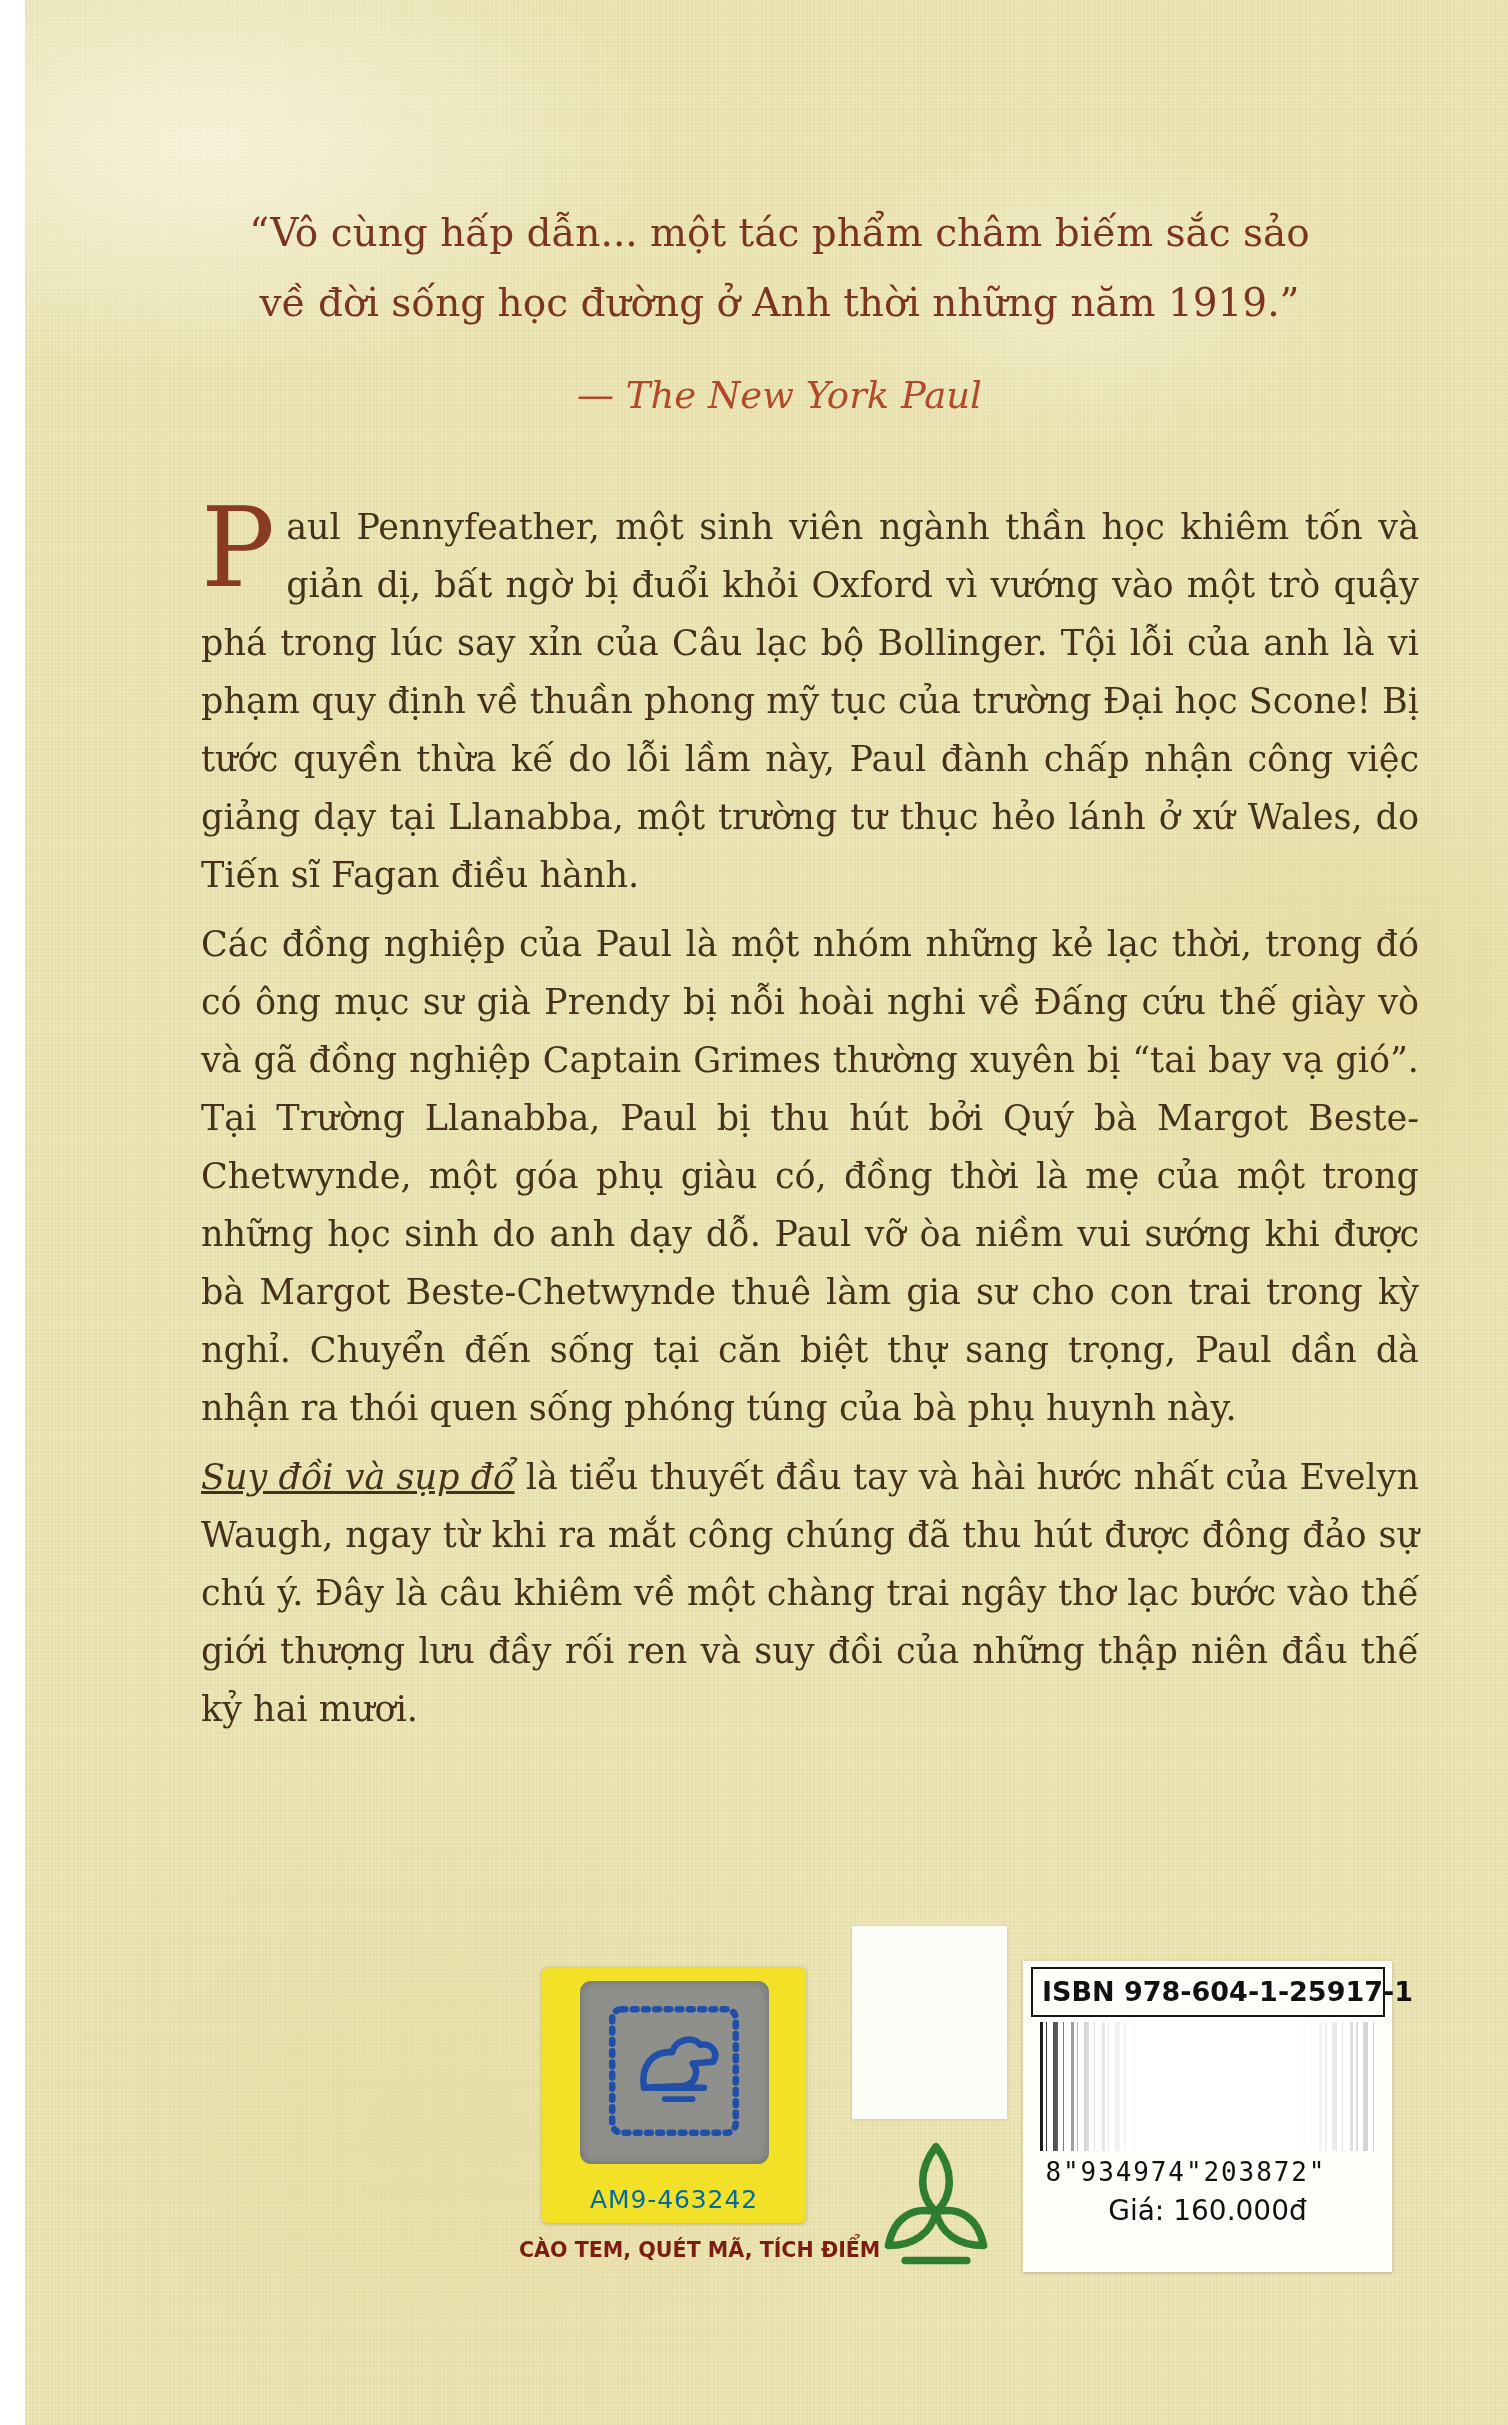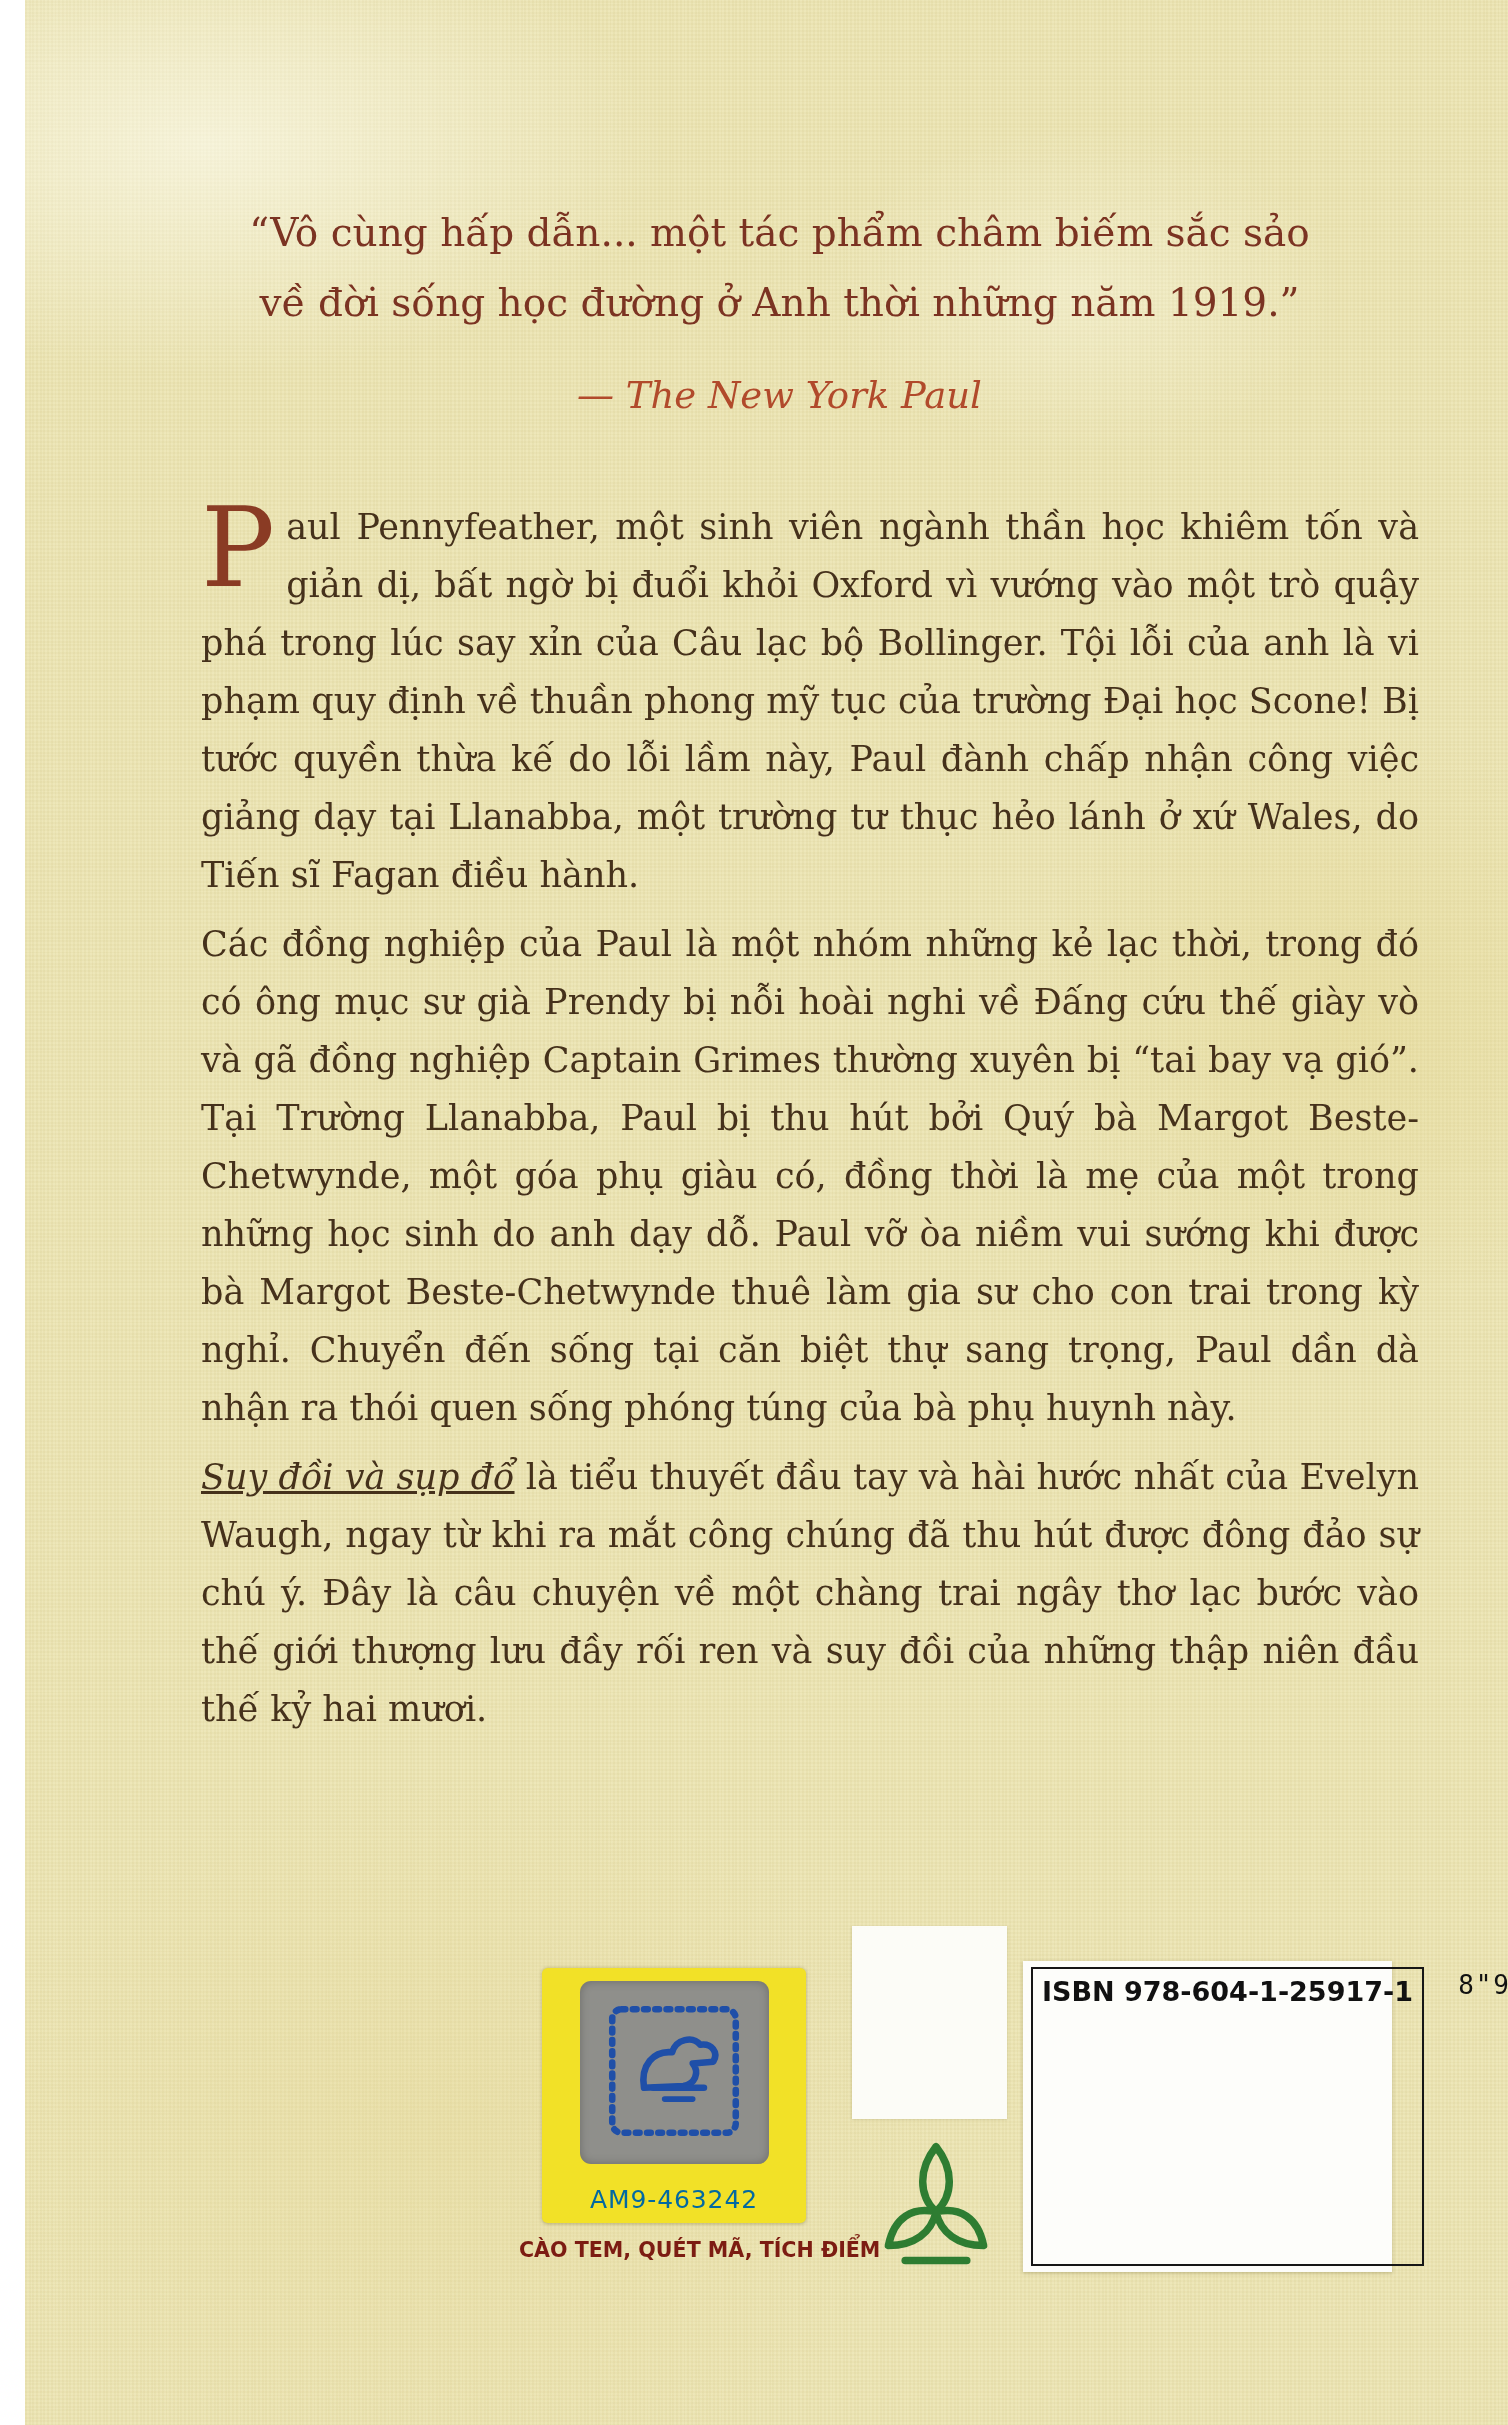"là tiểu thuyết đầu tay" span { text: chuyện -> khiêm }
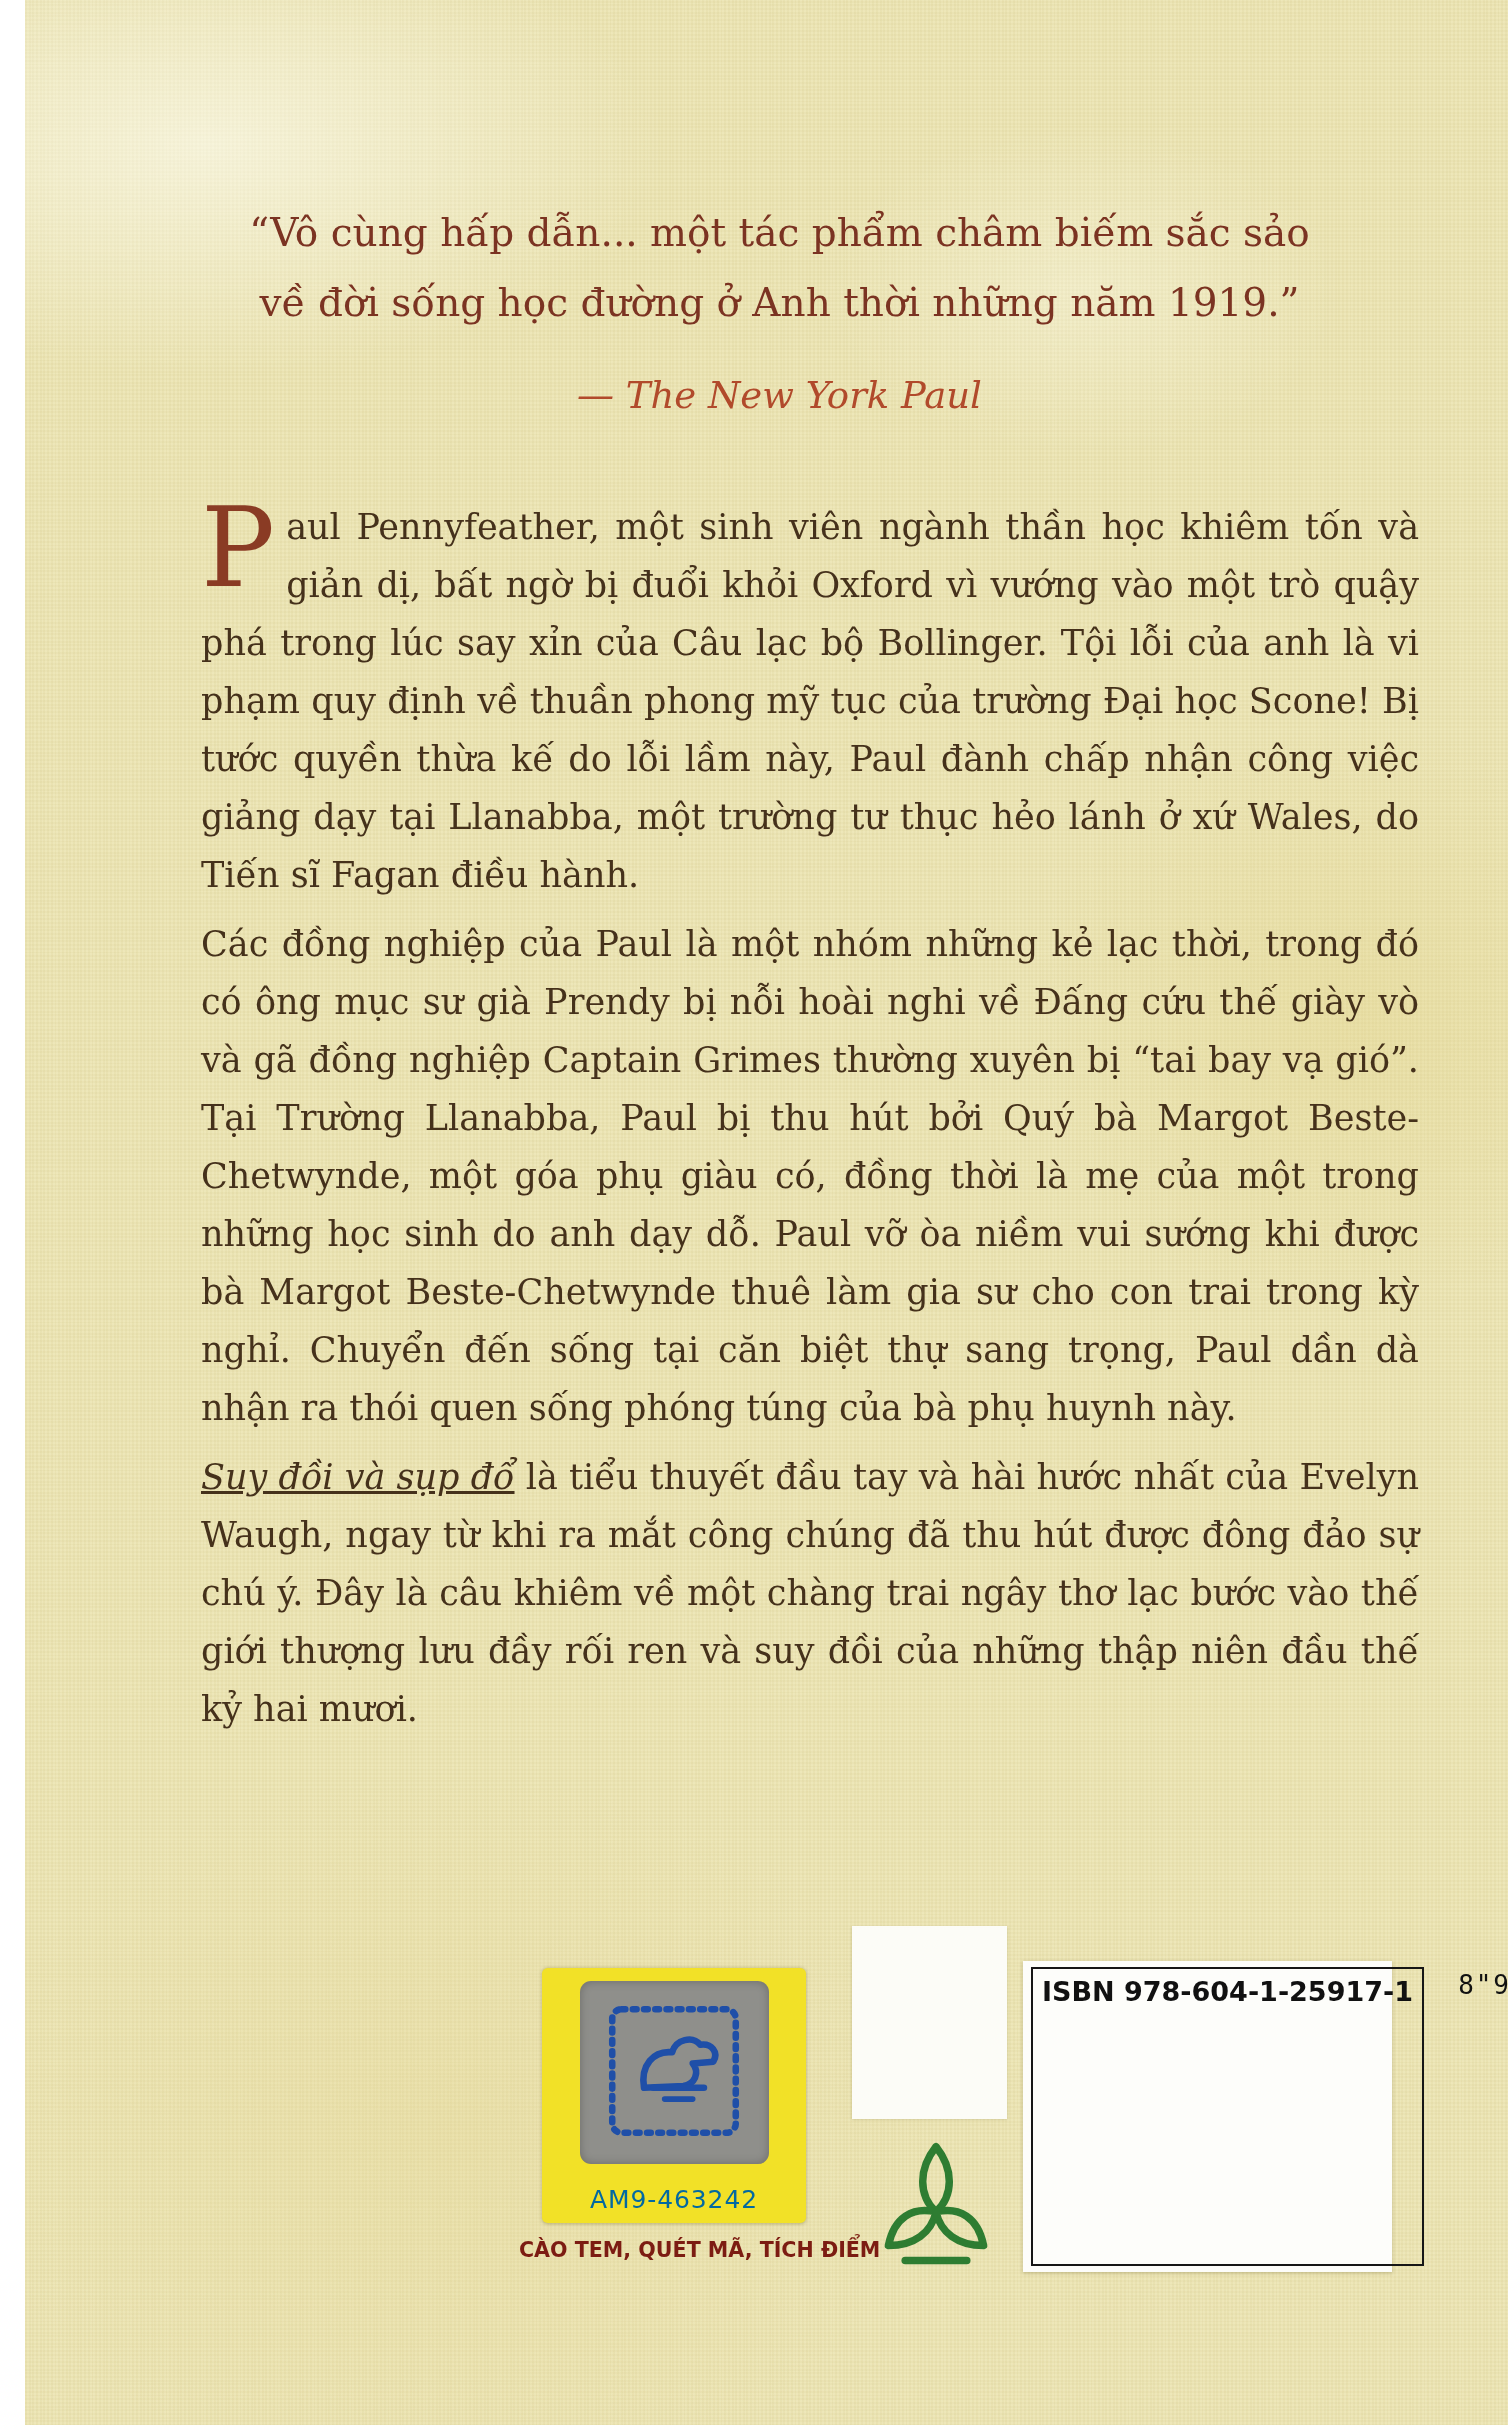"ISBN 978-604-1-25917-1" .isbn-box { flex-direction: row -> column }
